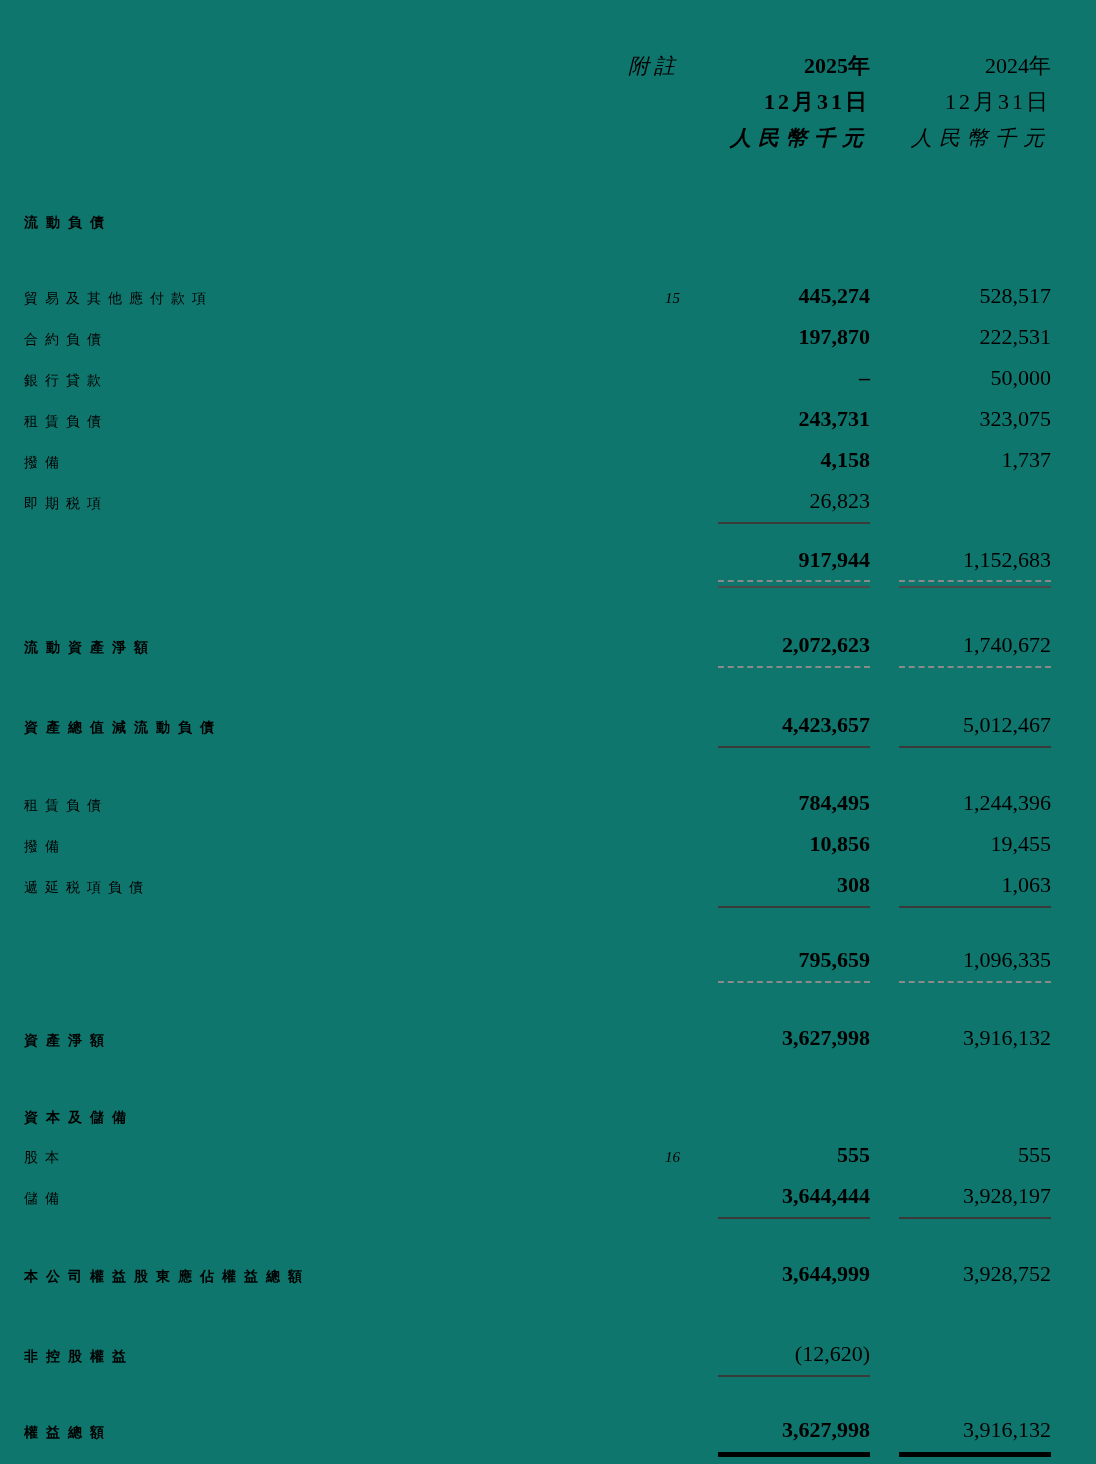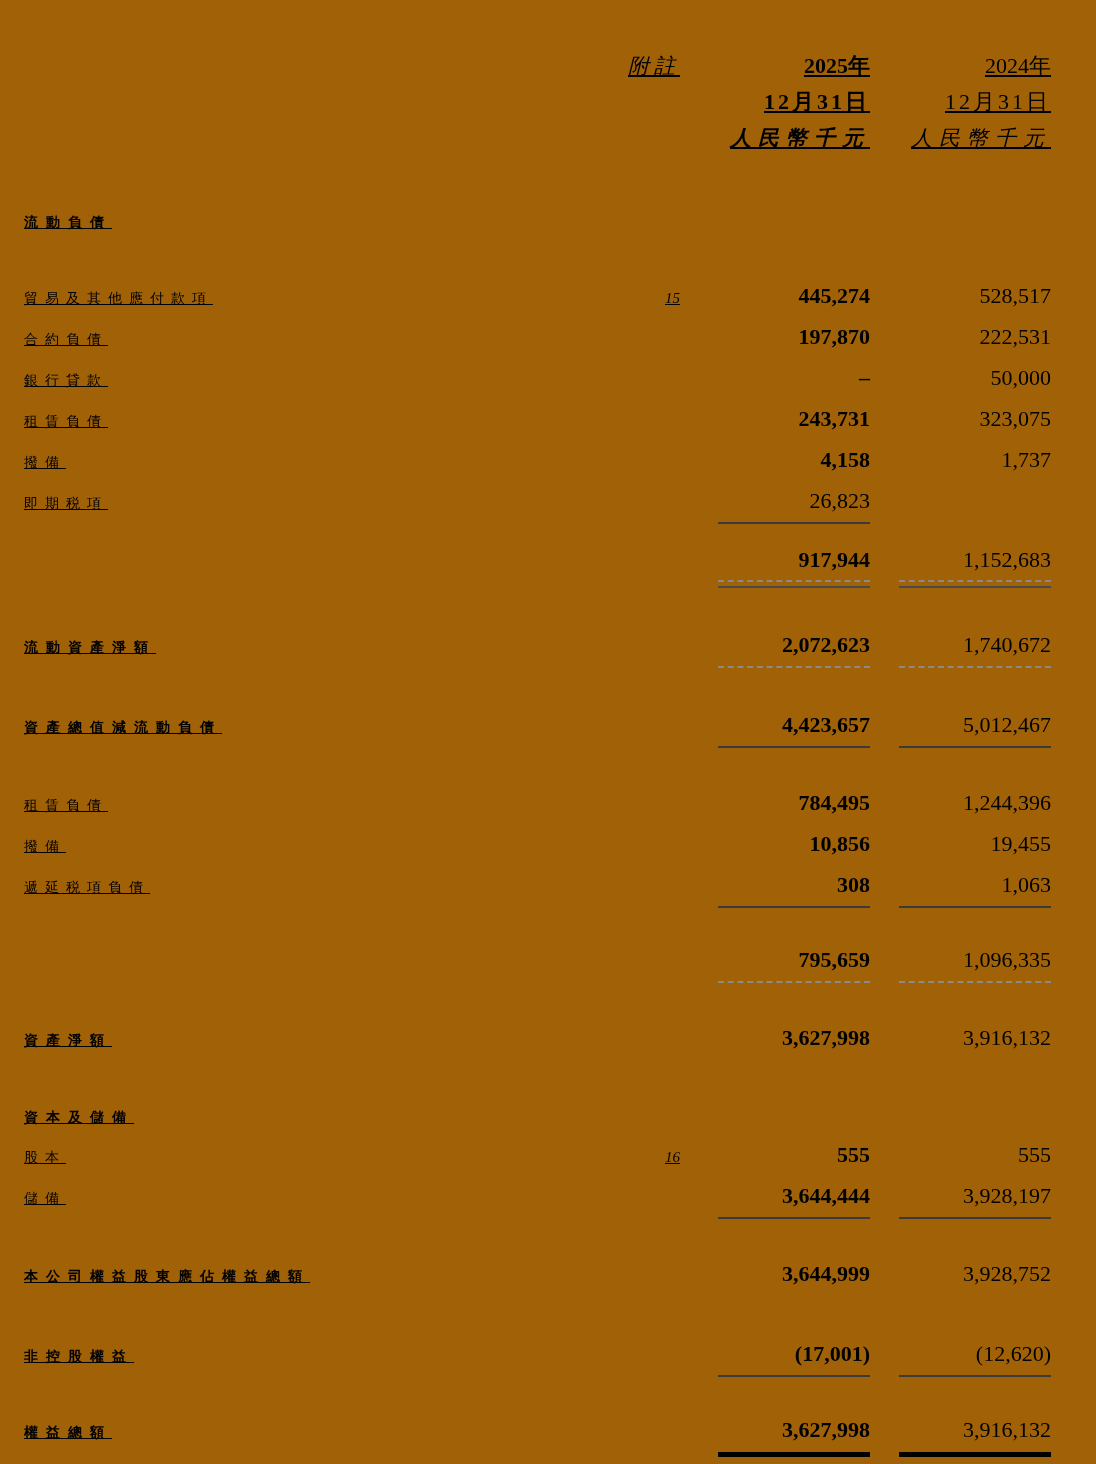"附註" .page { background: #a16207 -> #0f766e; text-decoration: underline -> none }
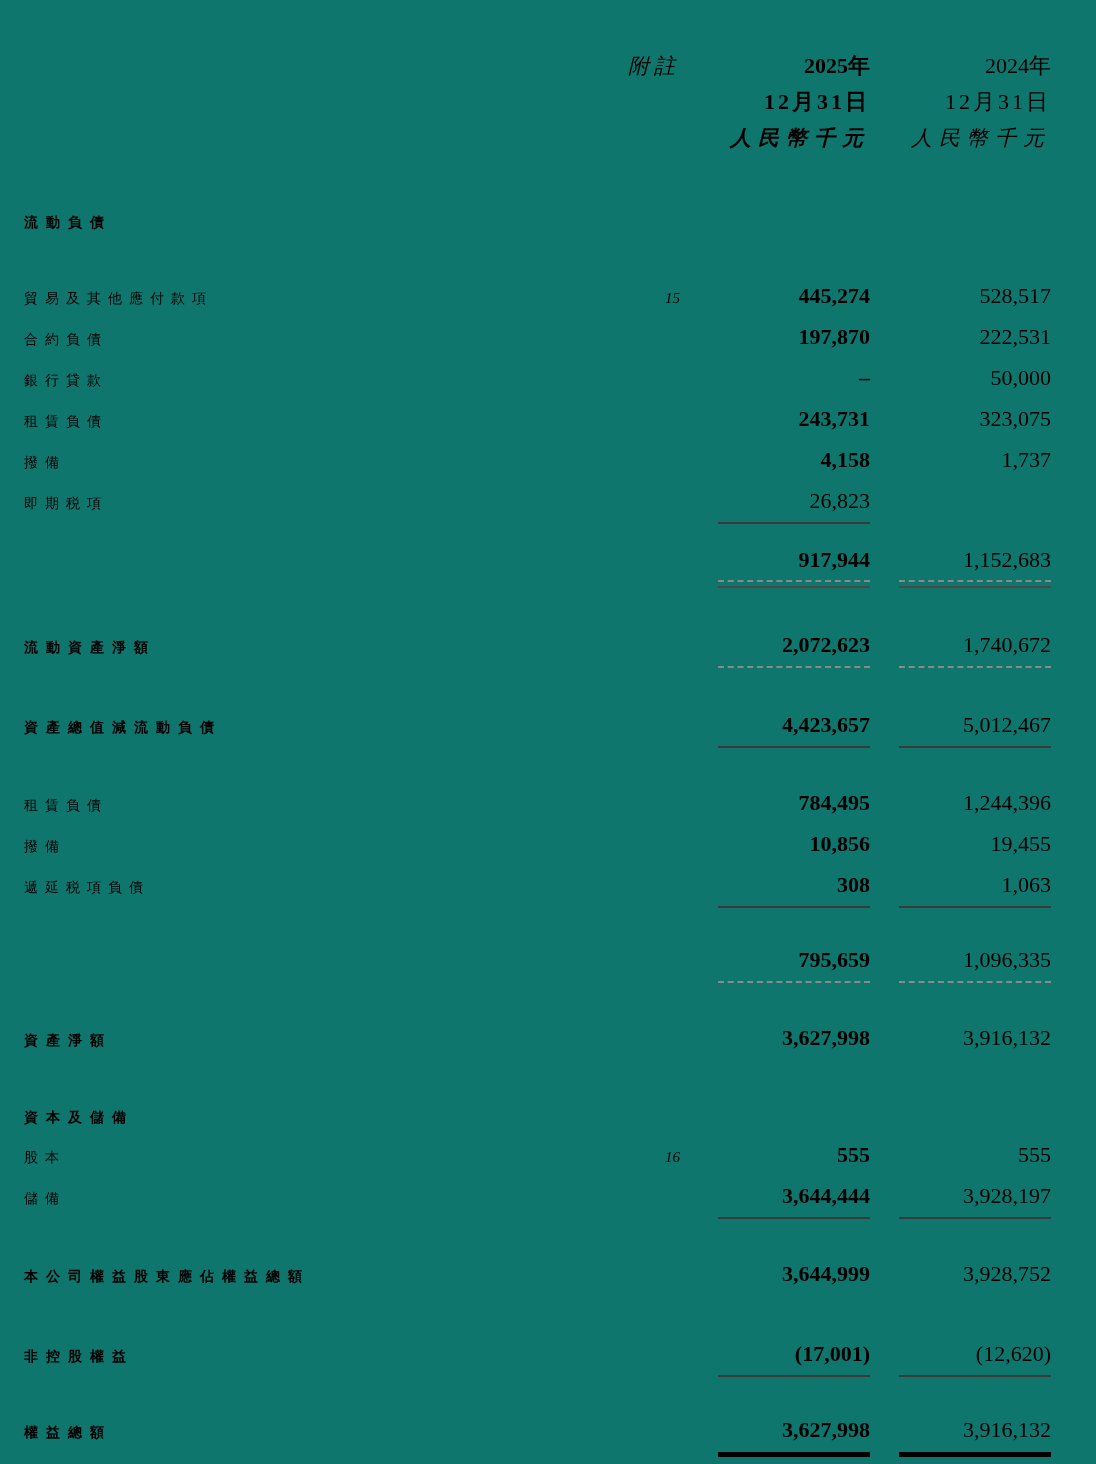"(17,001)" div.c-val { html: <div><span>(17,001)</span></div> -> none }
